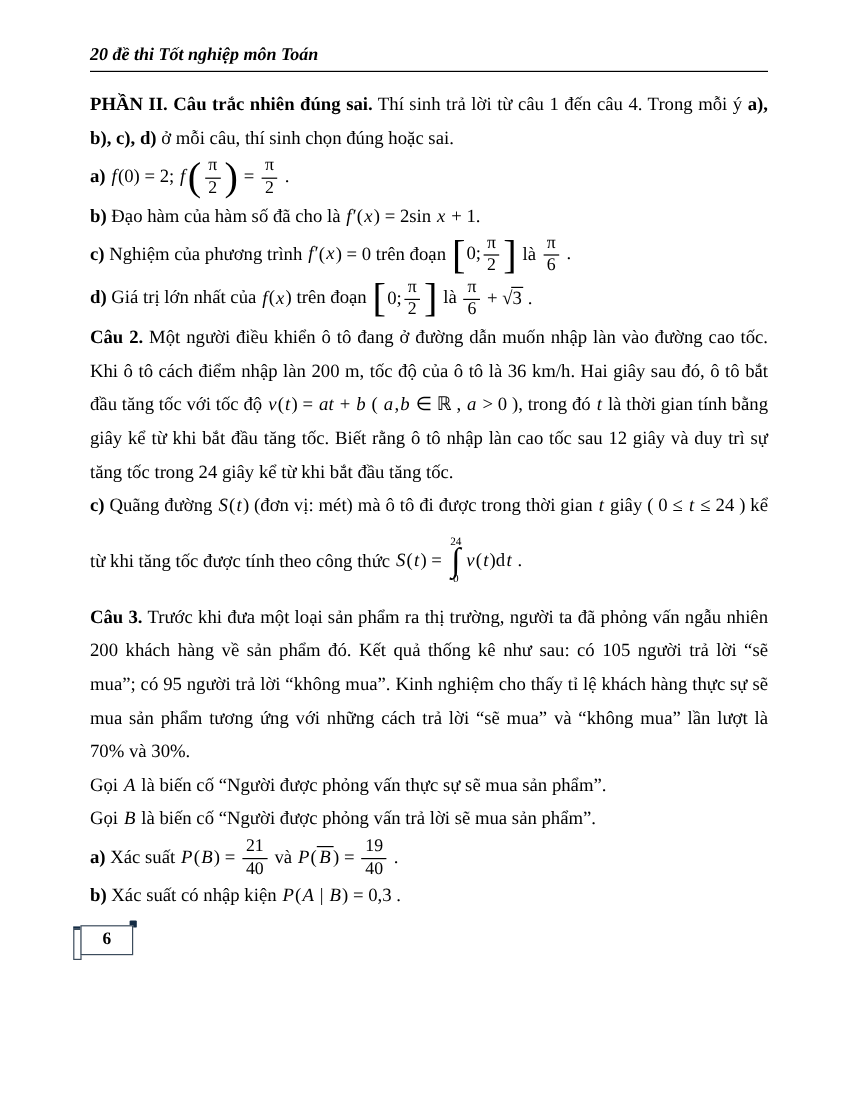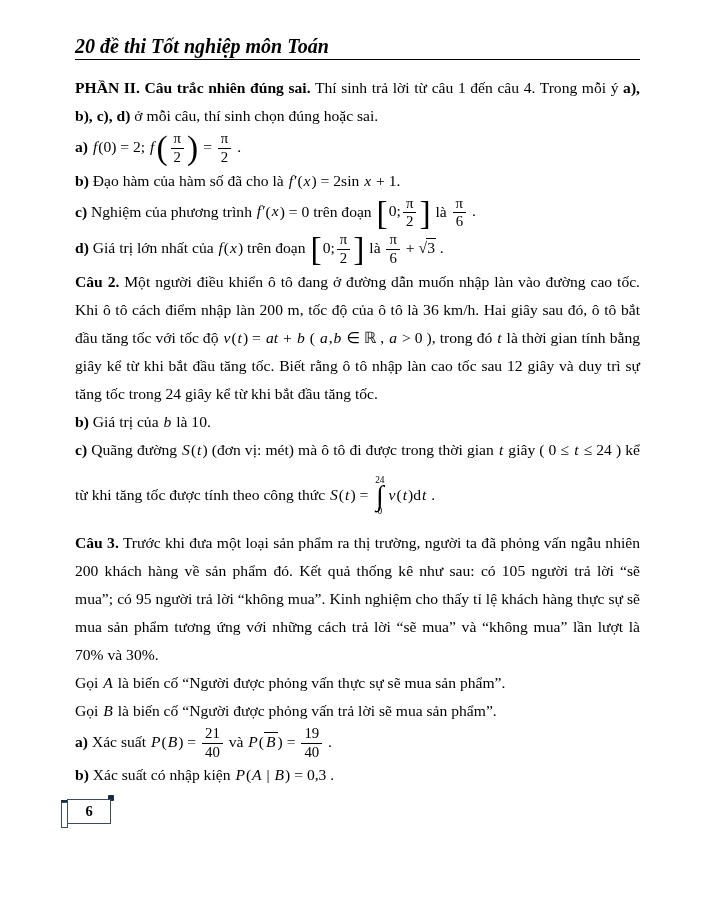"20 đề thi Tốt nghiệp" .doc-header .title { font-size: 20px -> 15px }
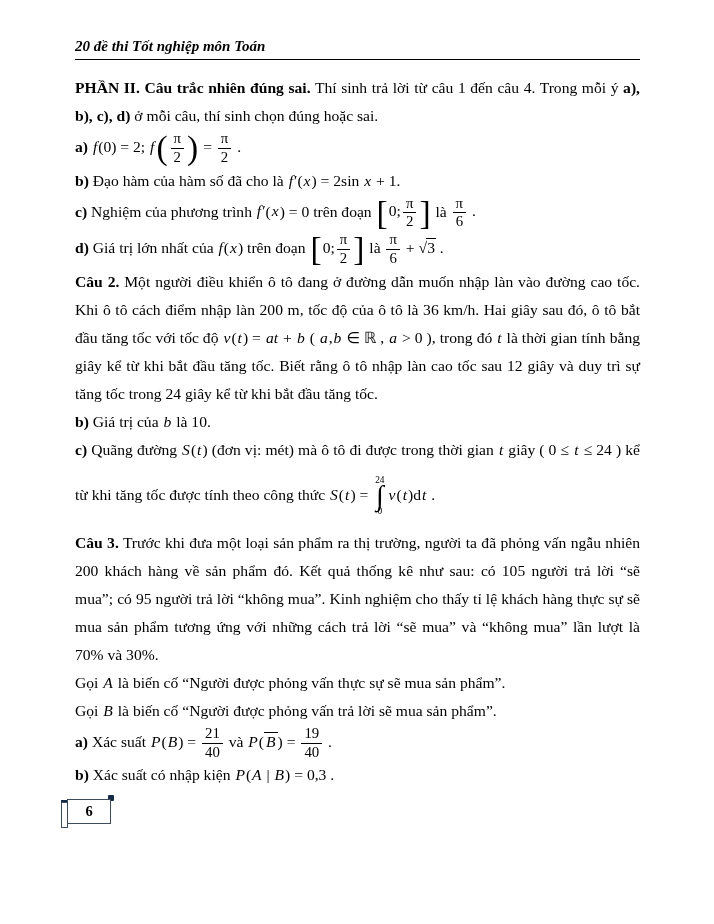"b) Giá trị của b" p.para { html: <p><b>b)</b><span> Giá trị của </span><span><span>b</span></span><span> là 10.</span></p> -> none }
